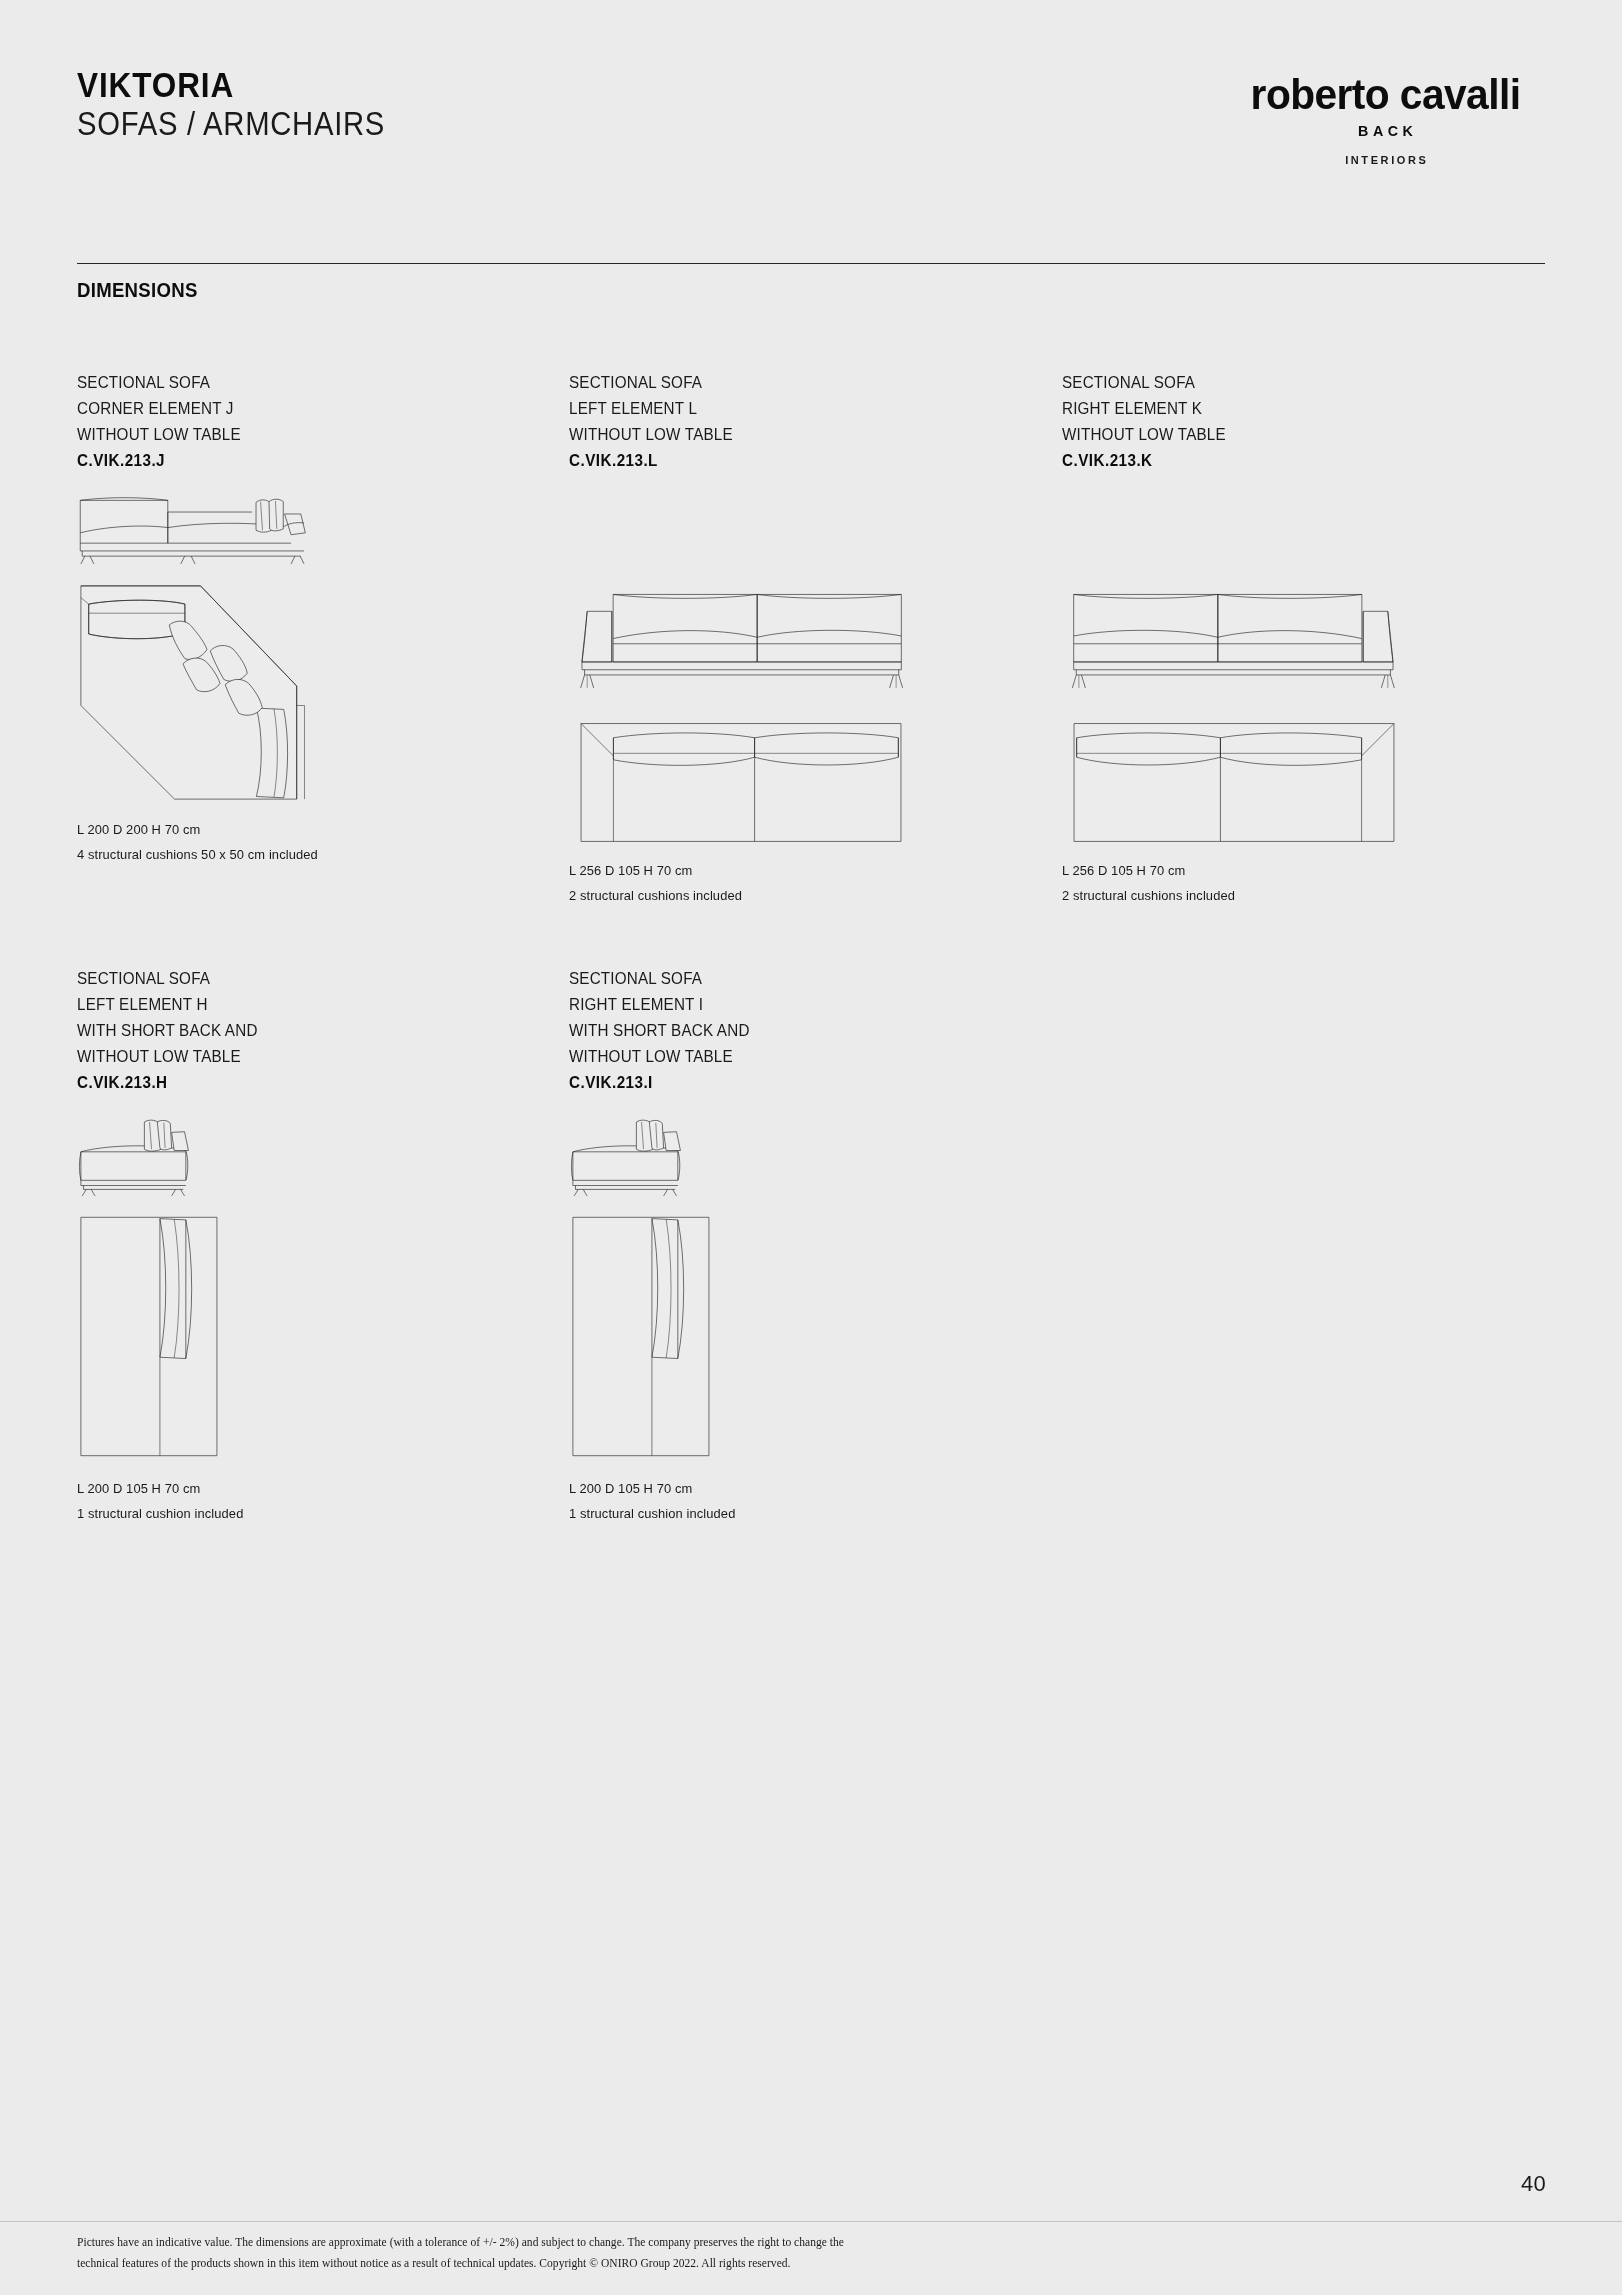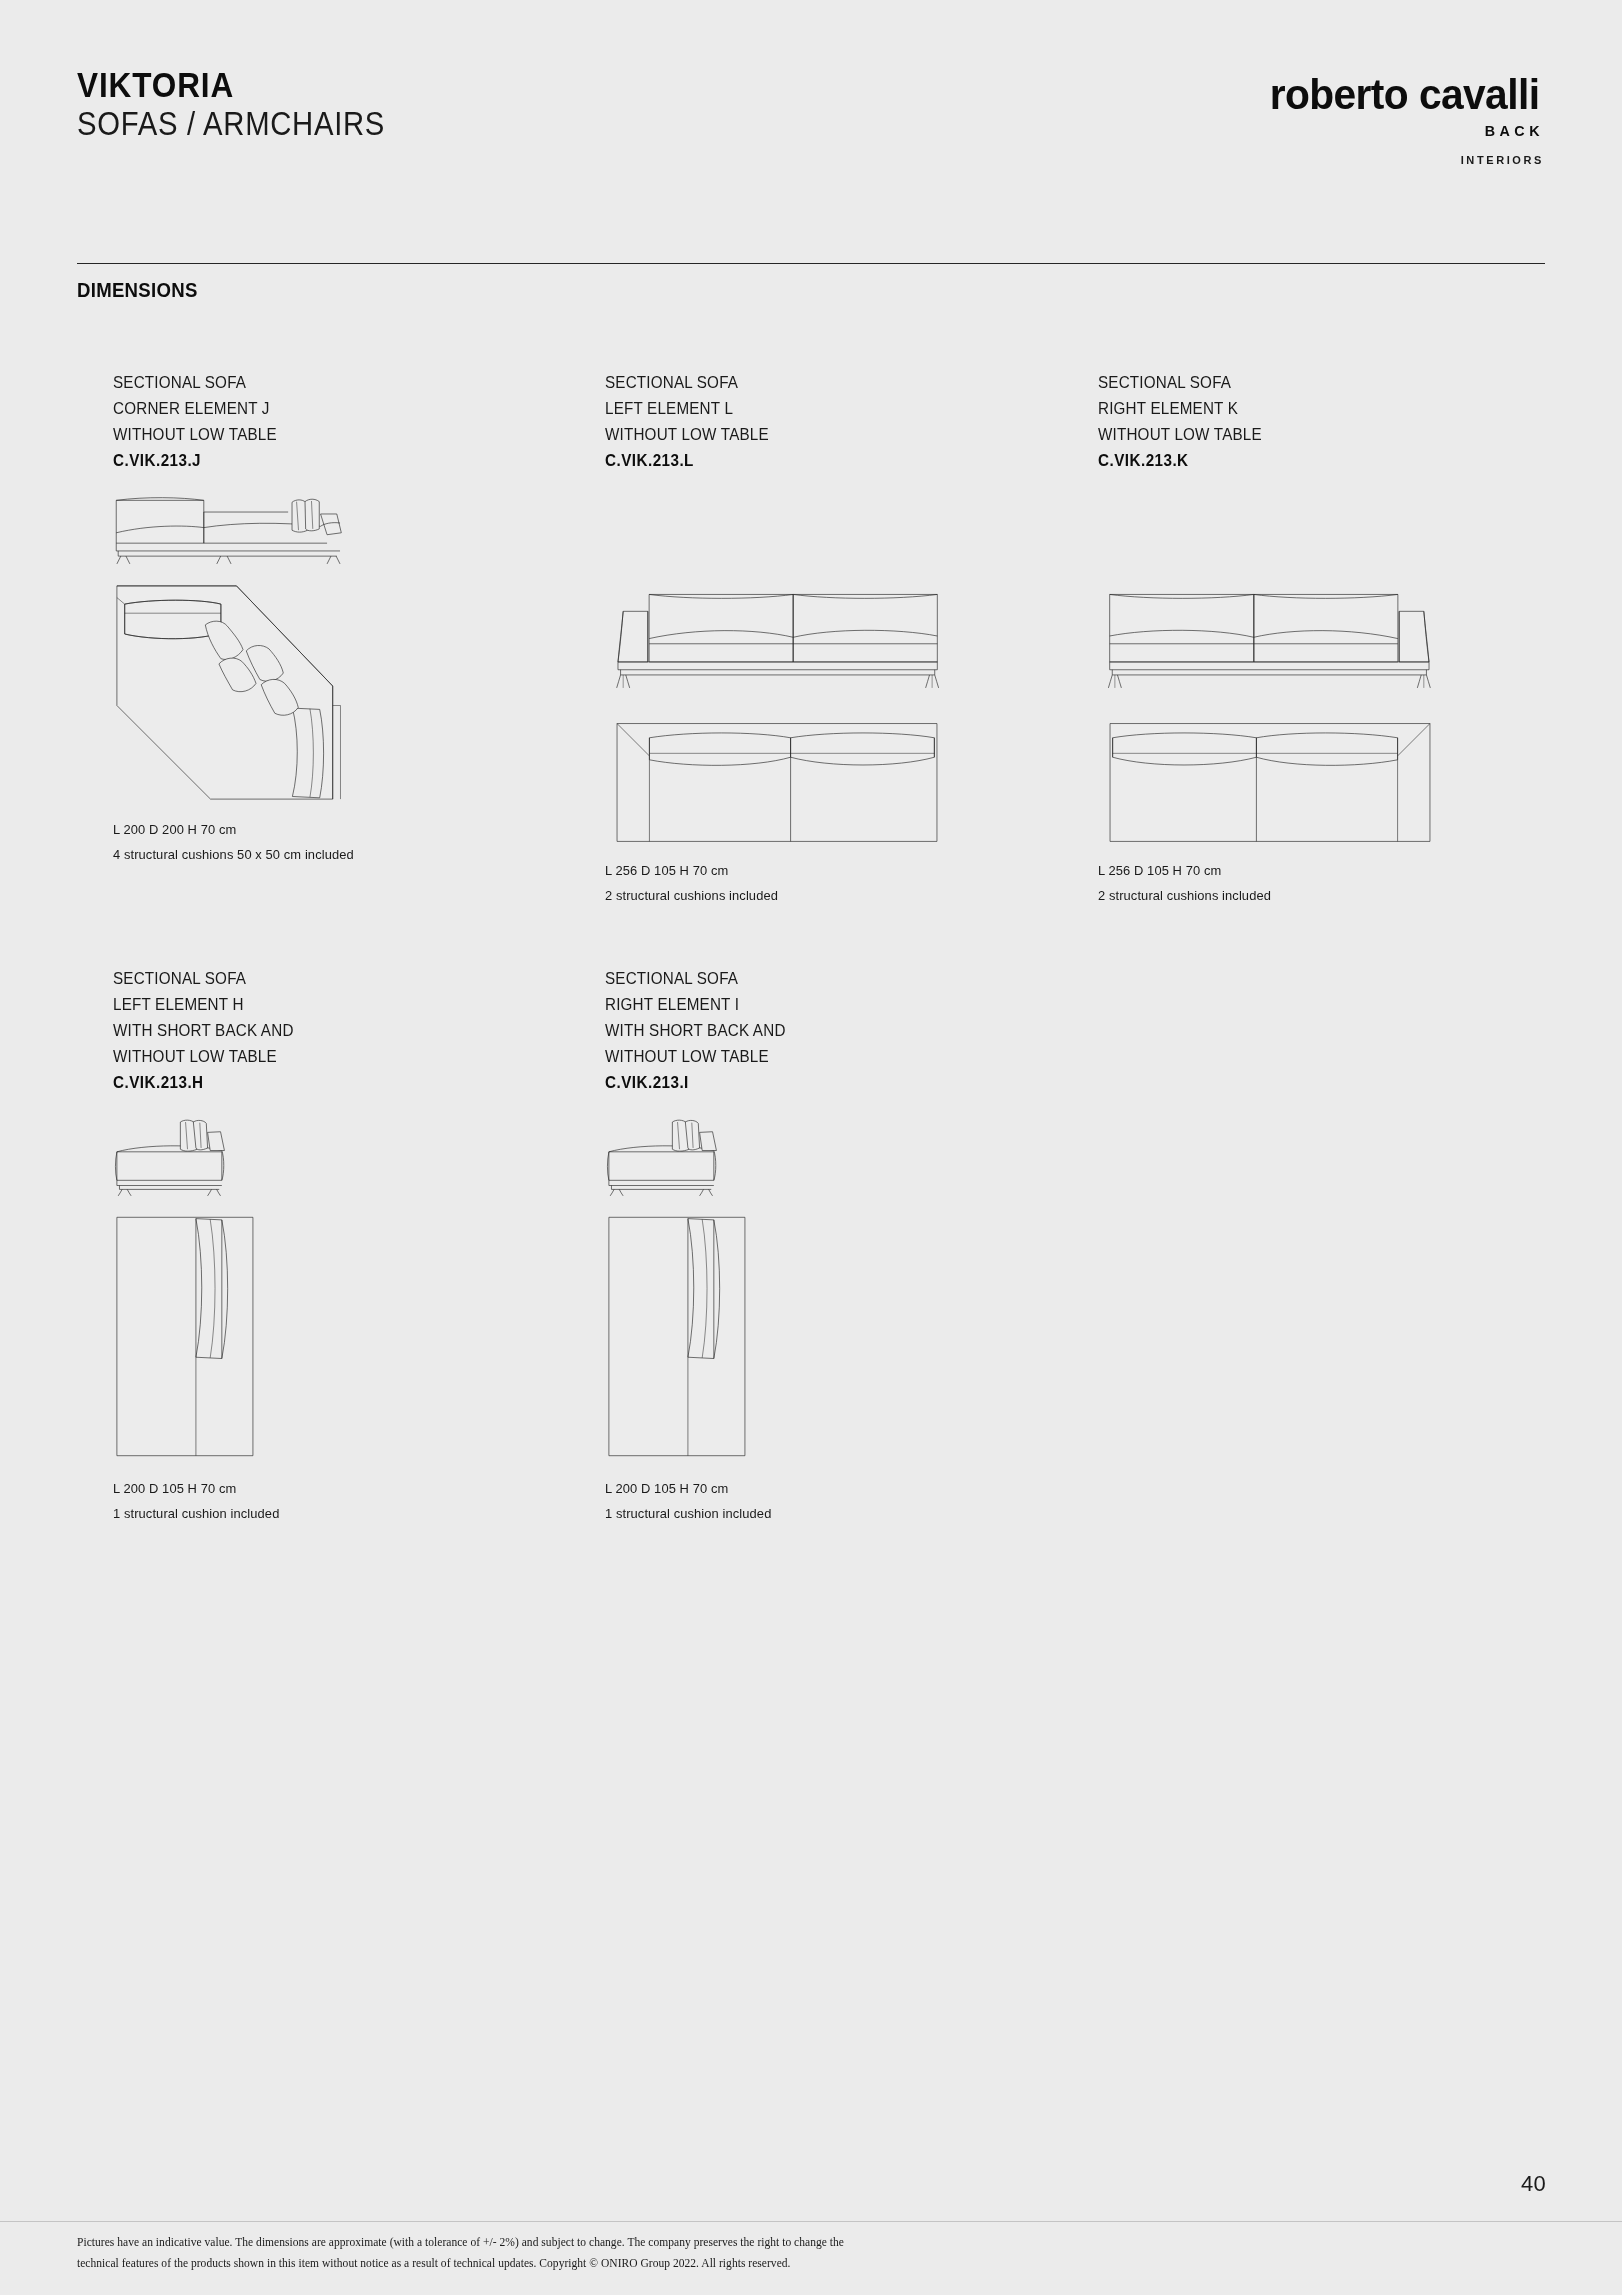"roberto cavalli" .brand { right: 8px -> 14px; text-align: right -> center }
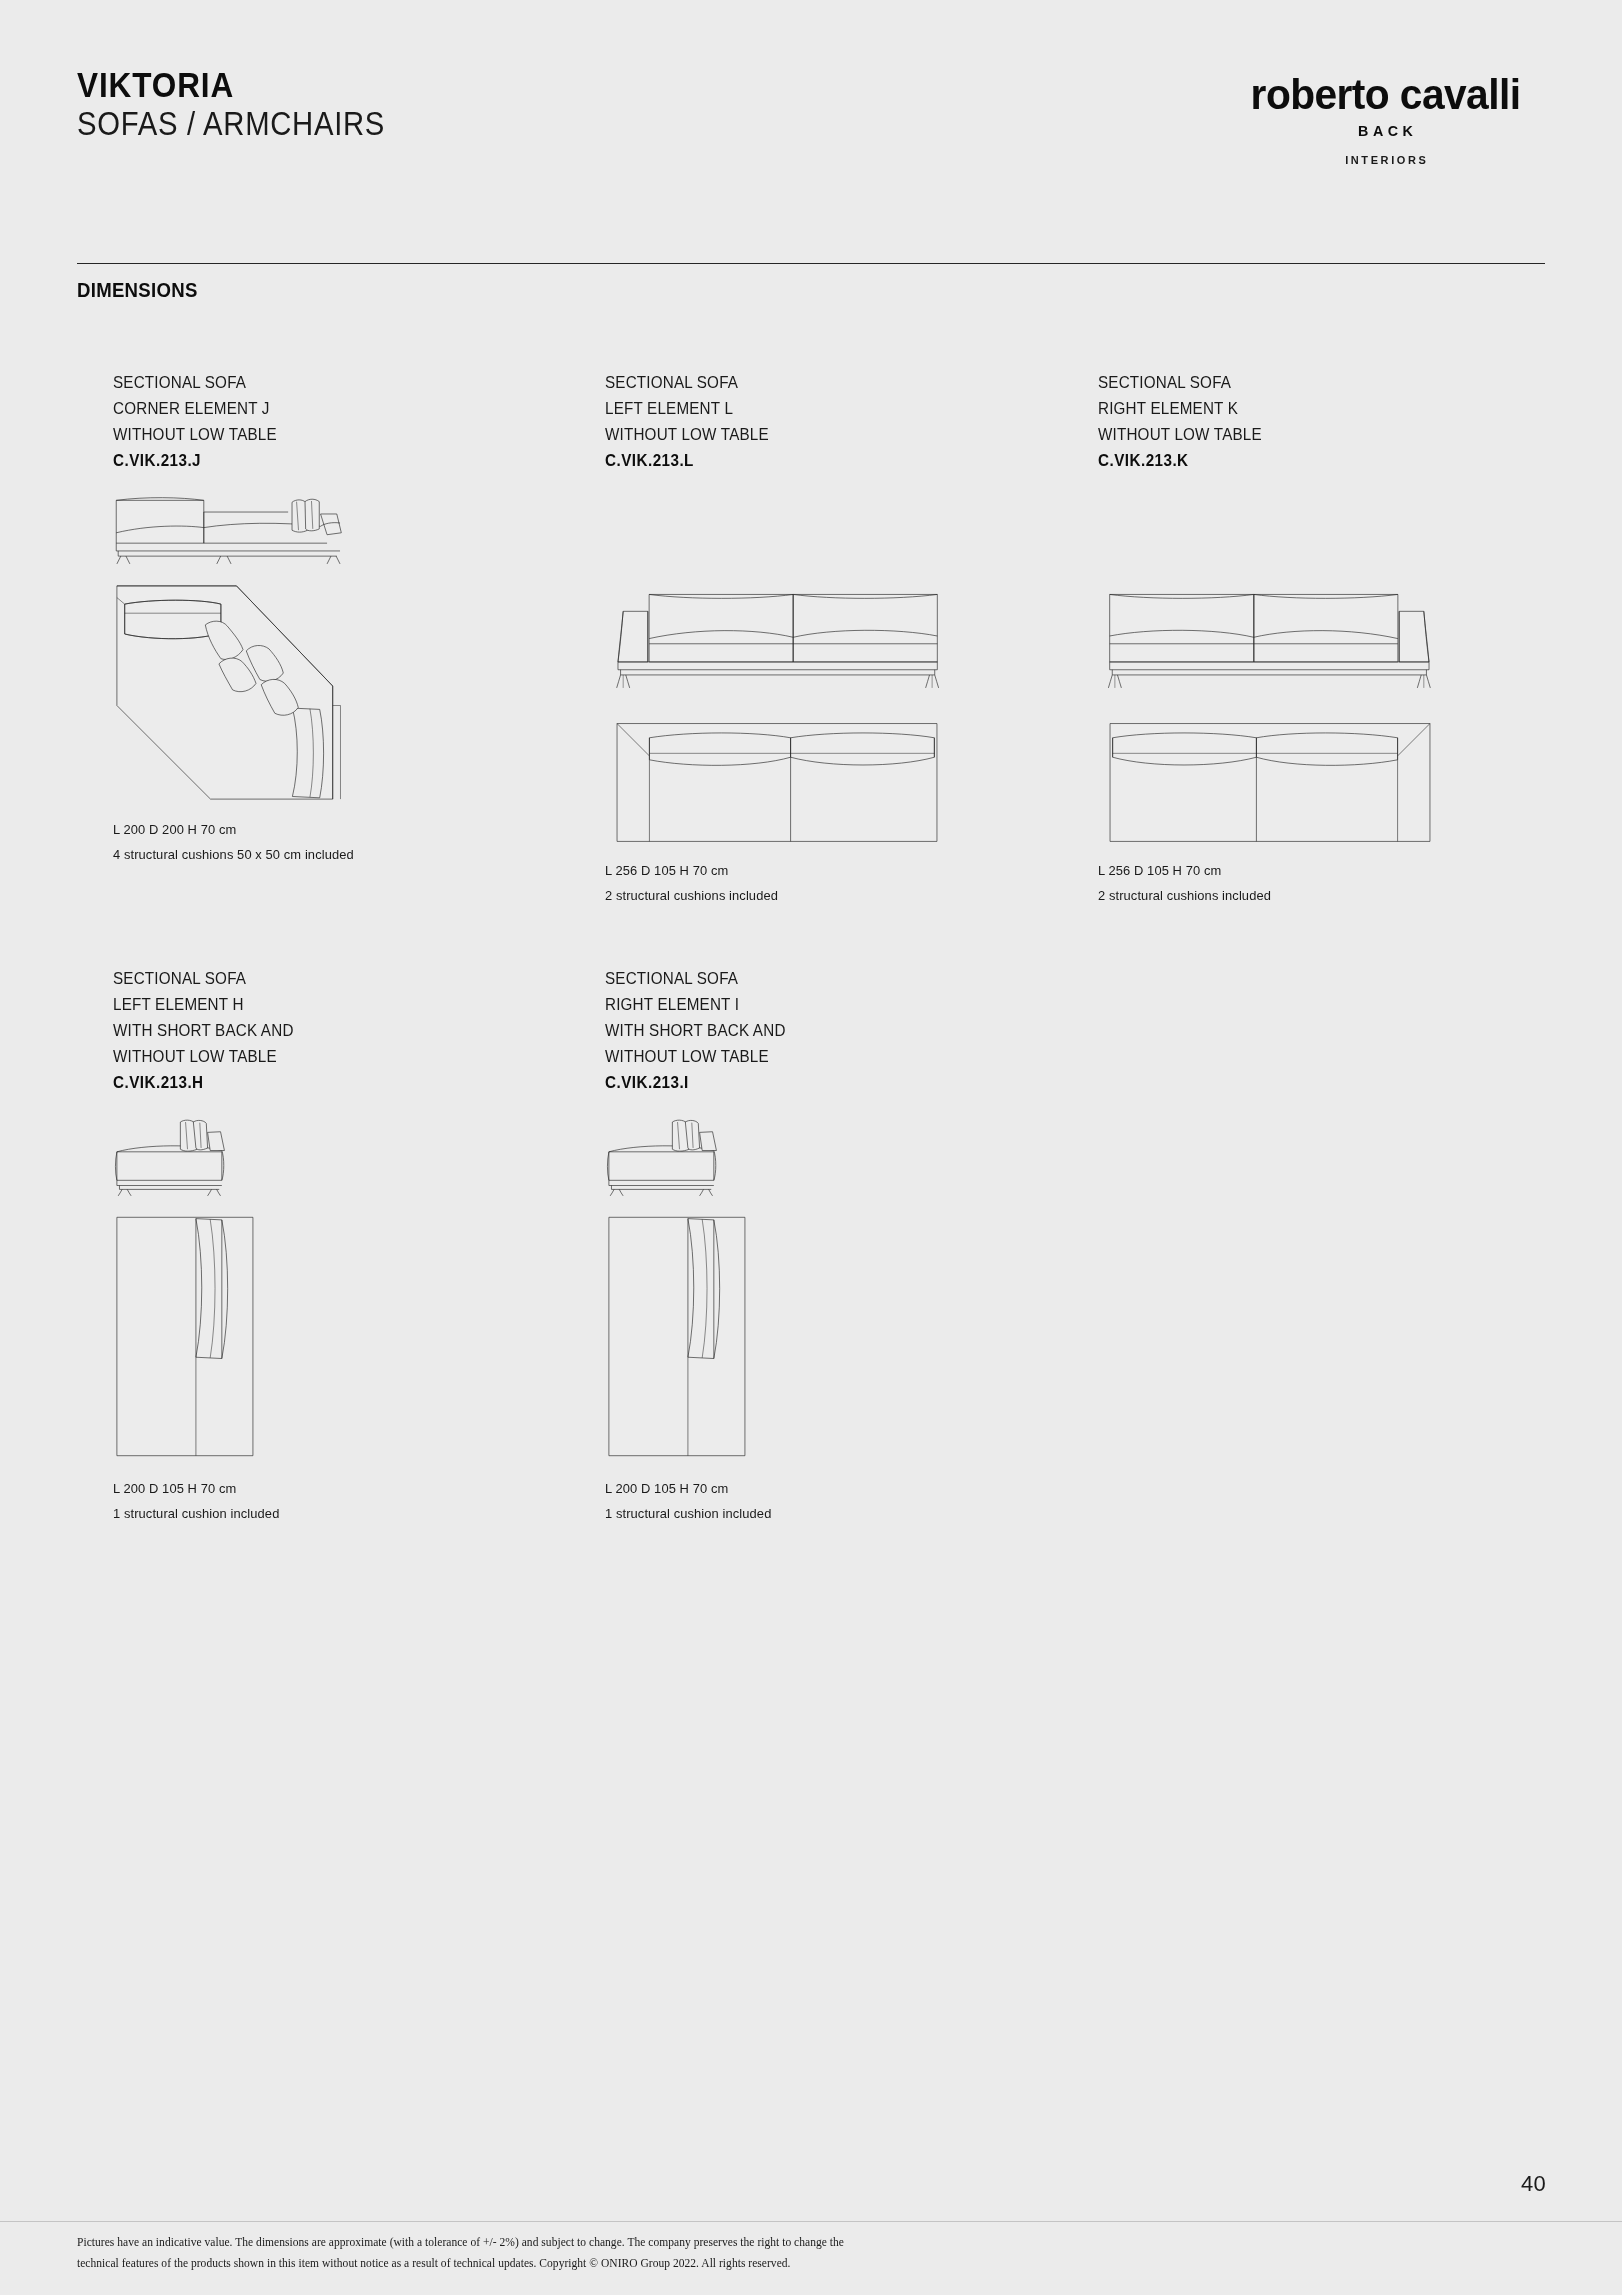"SECTIONAL SOFA" .col { margin-left: 36px -> none }
